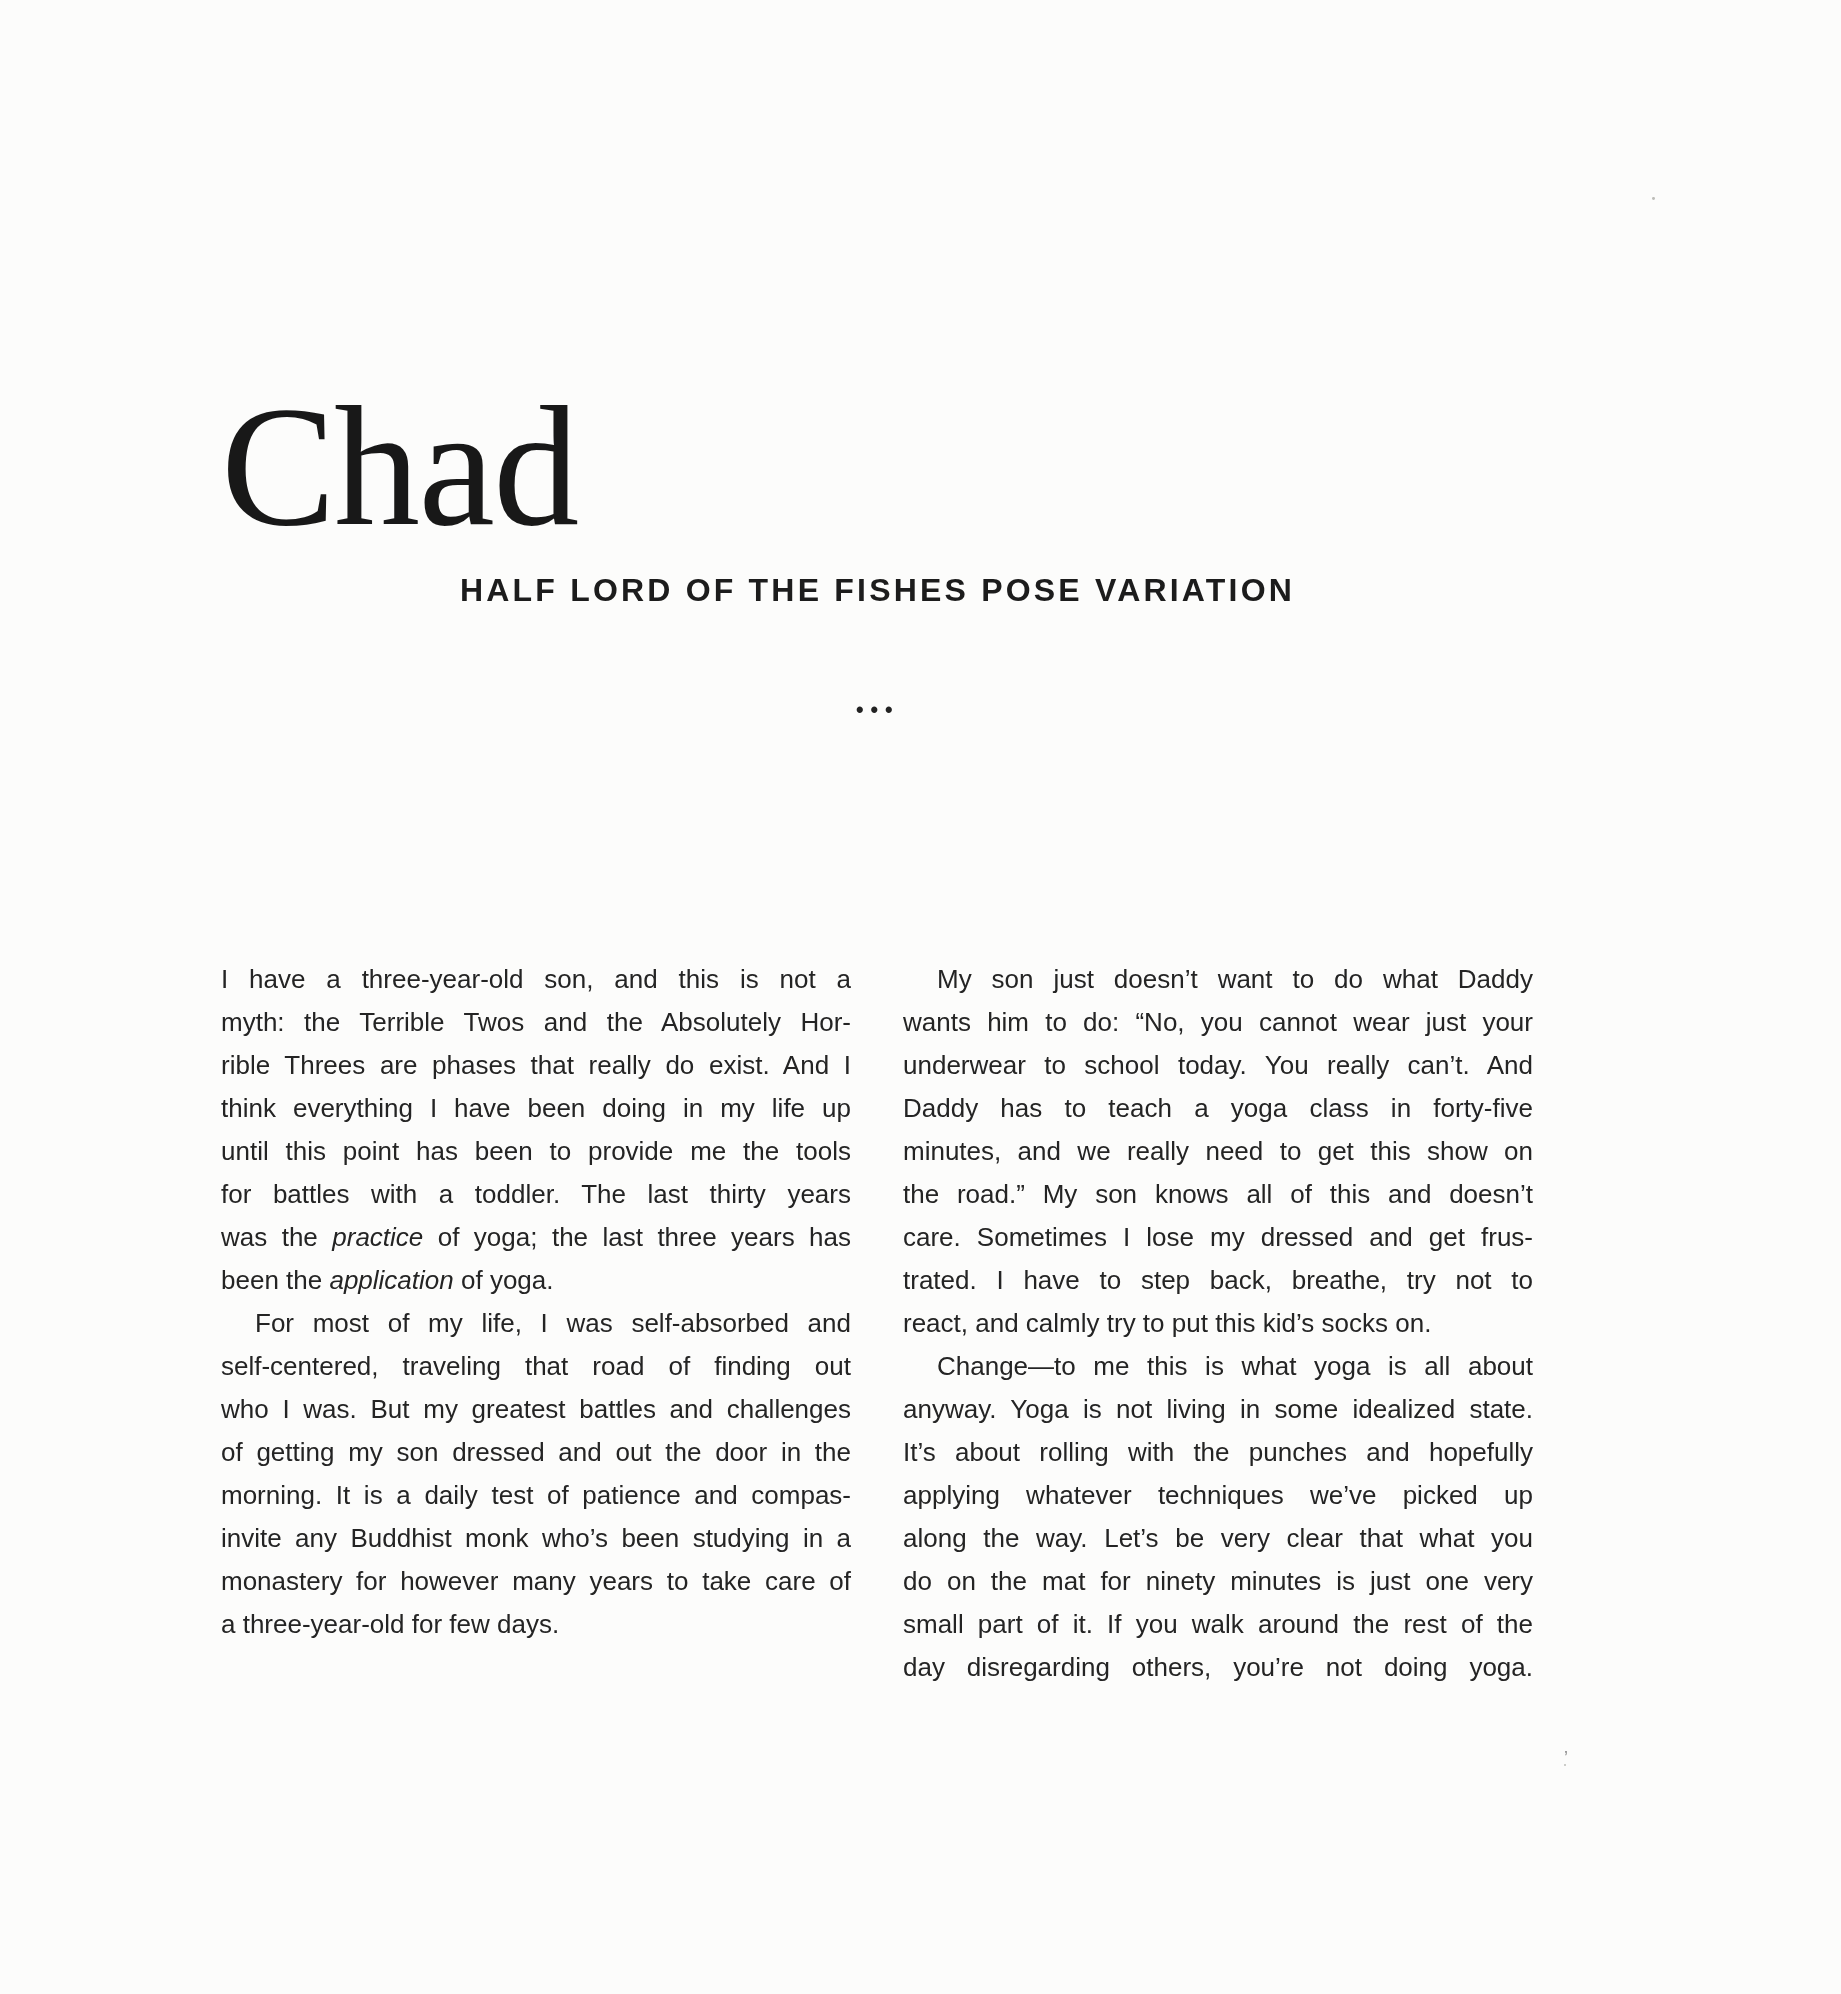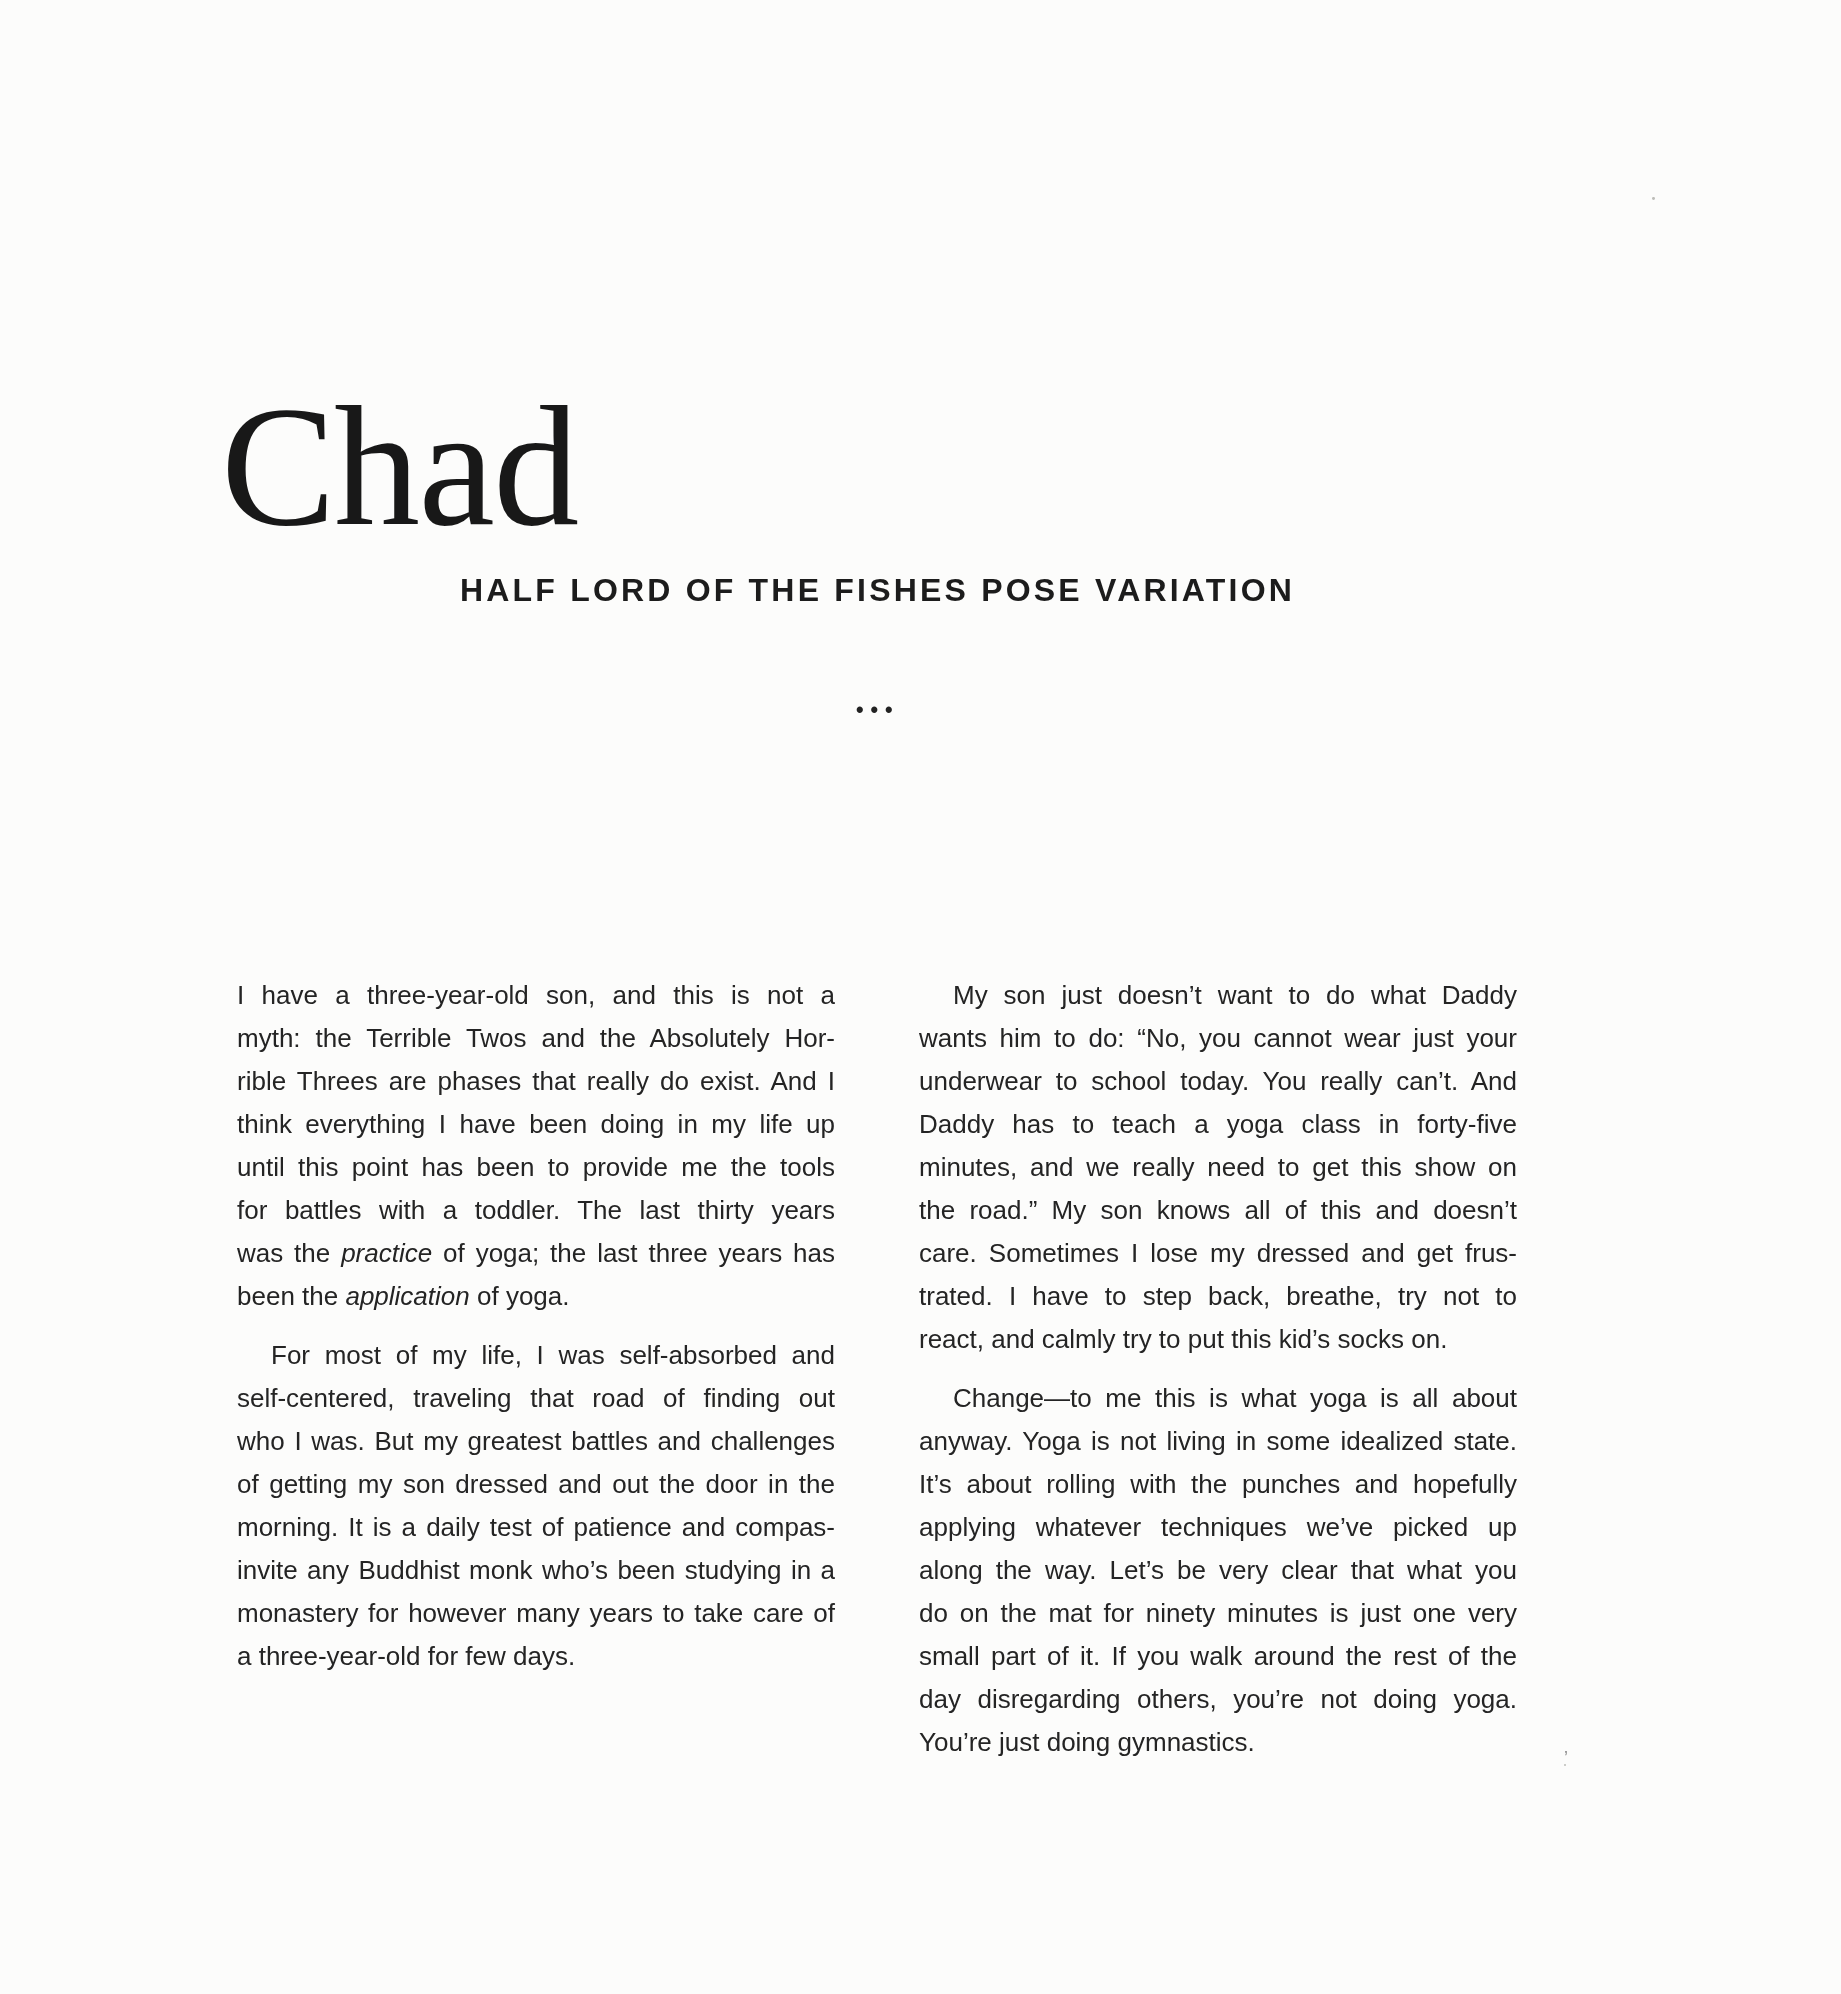"I have a three-year-old son," .para { margin: 16px -> 0 }
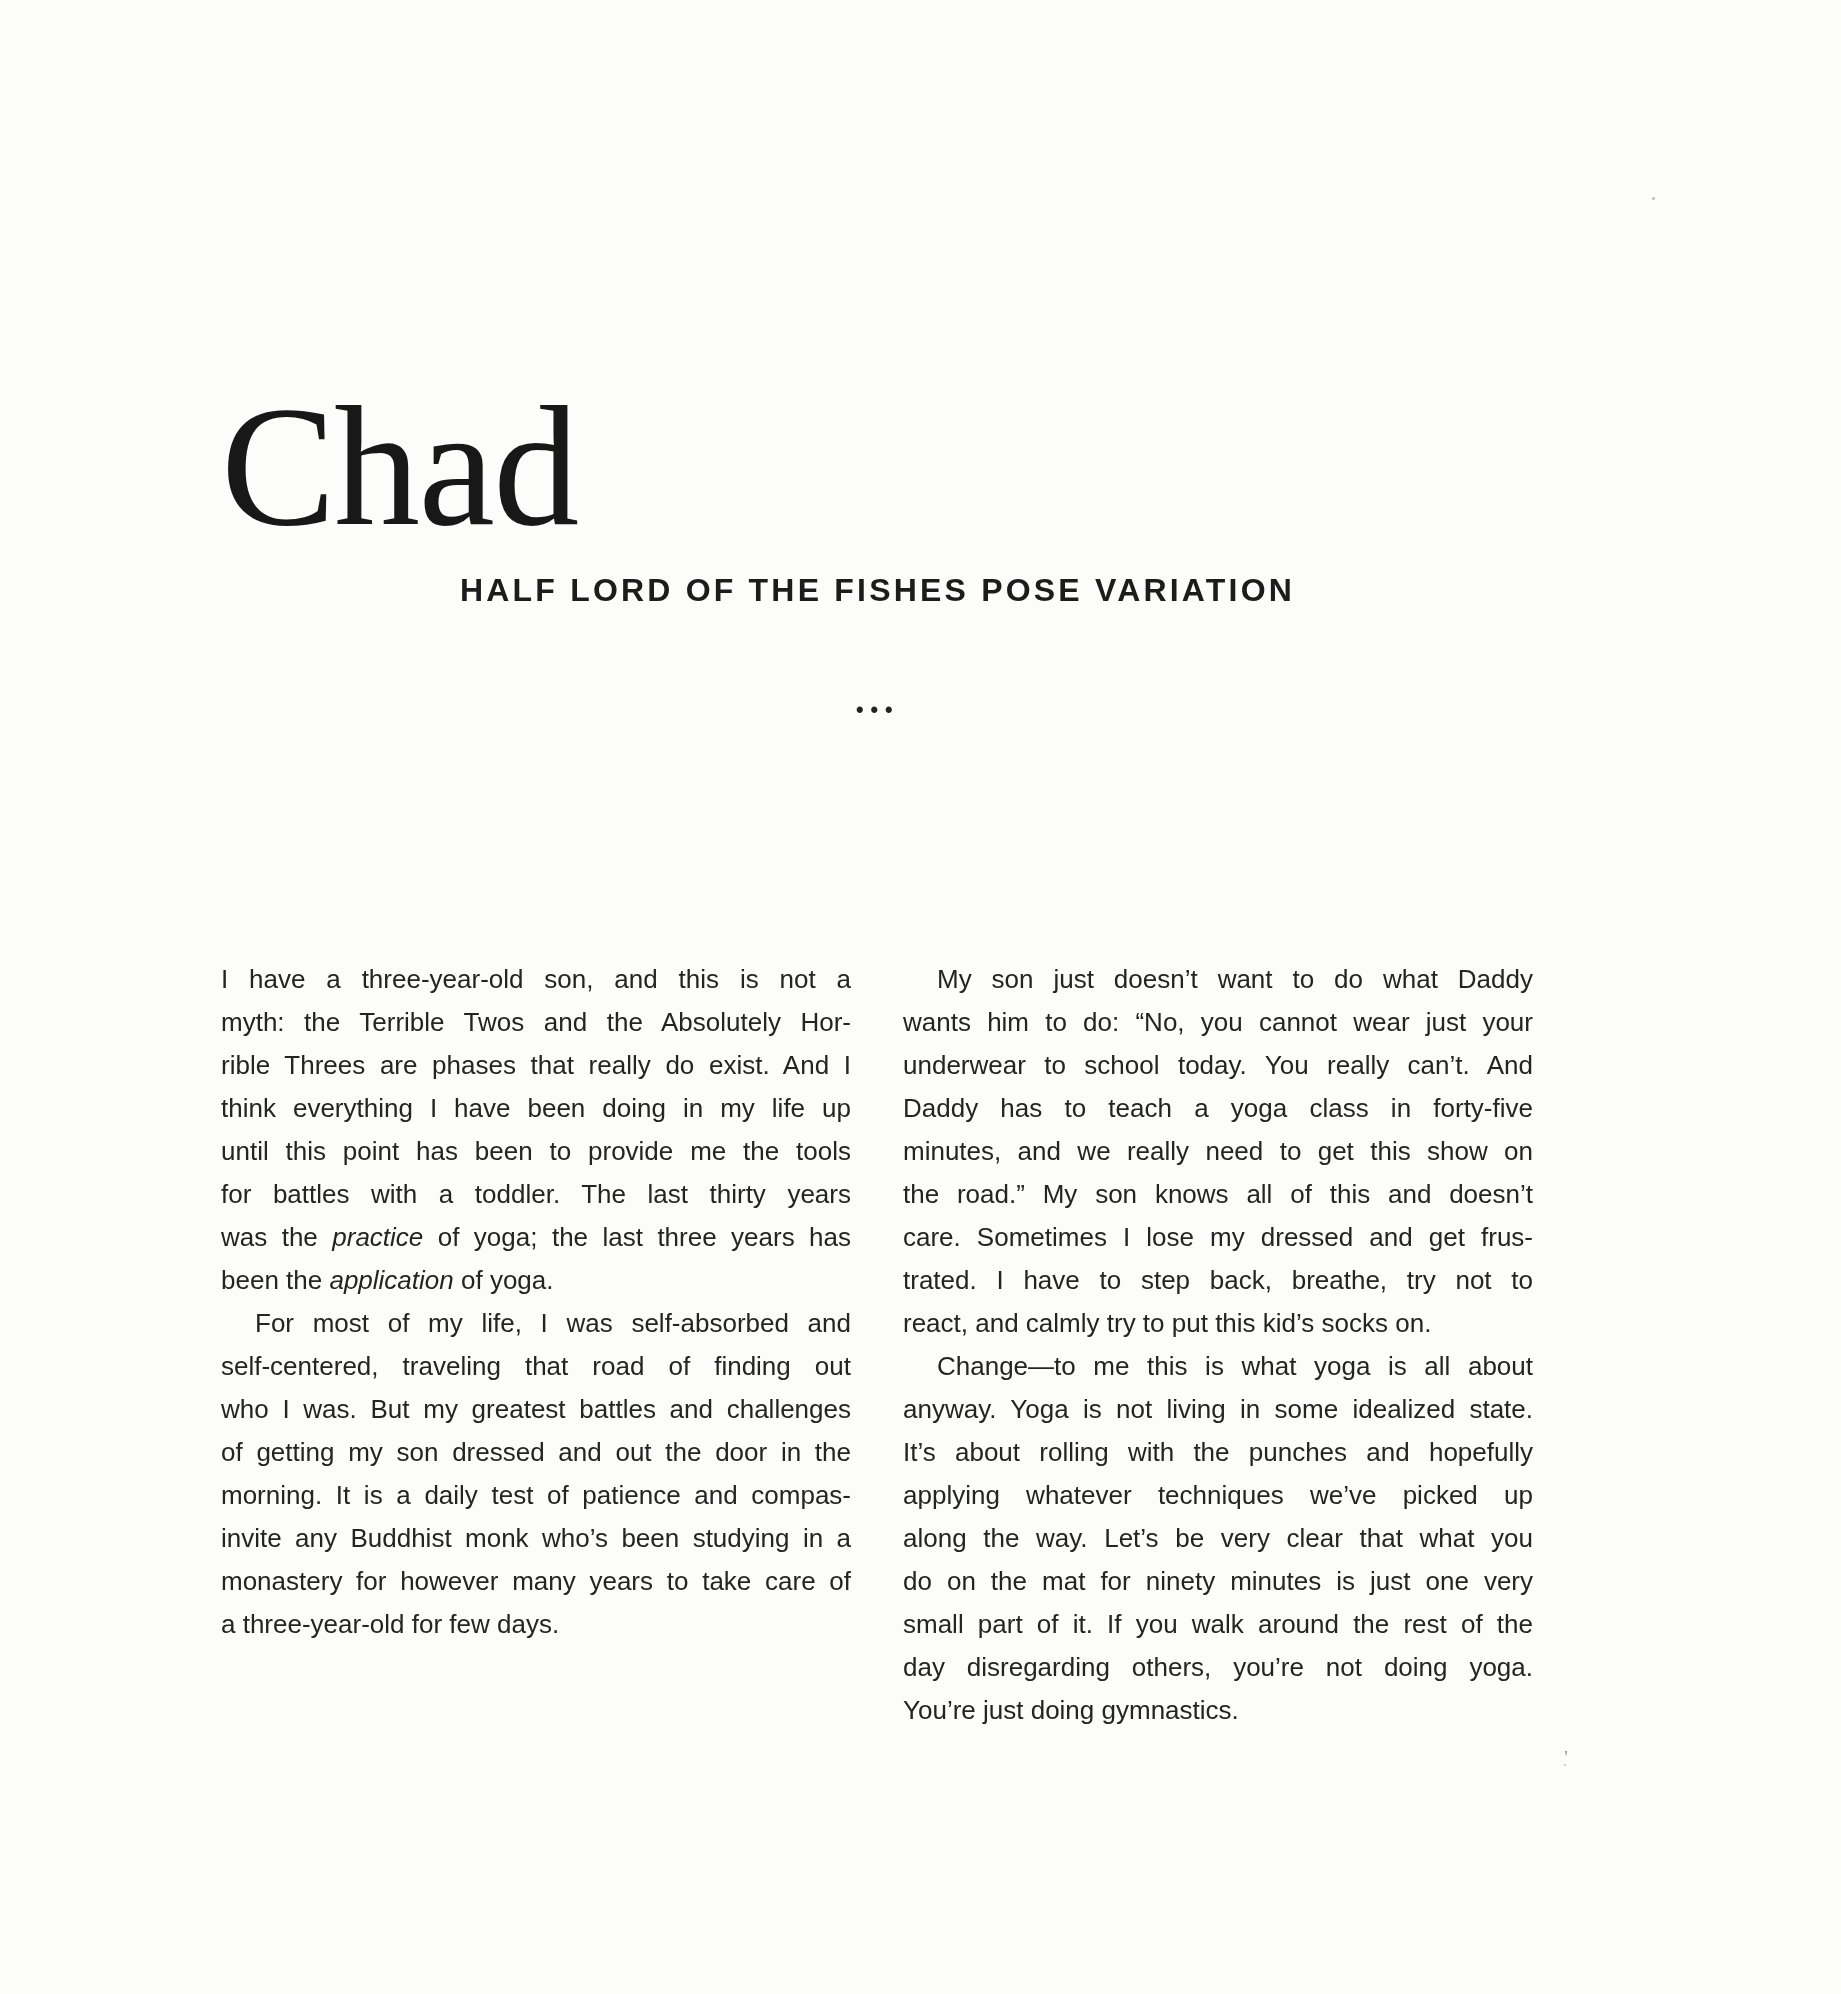"You’re just doing gymnastics." div.line { html: <div>You’re just doing gymnastics.</div> -> none }
